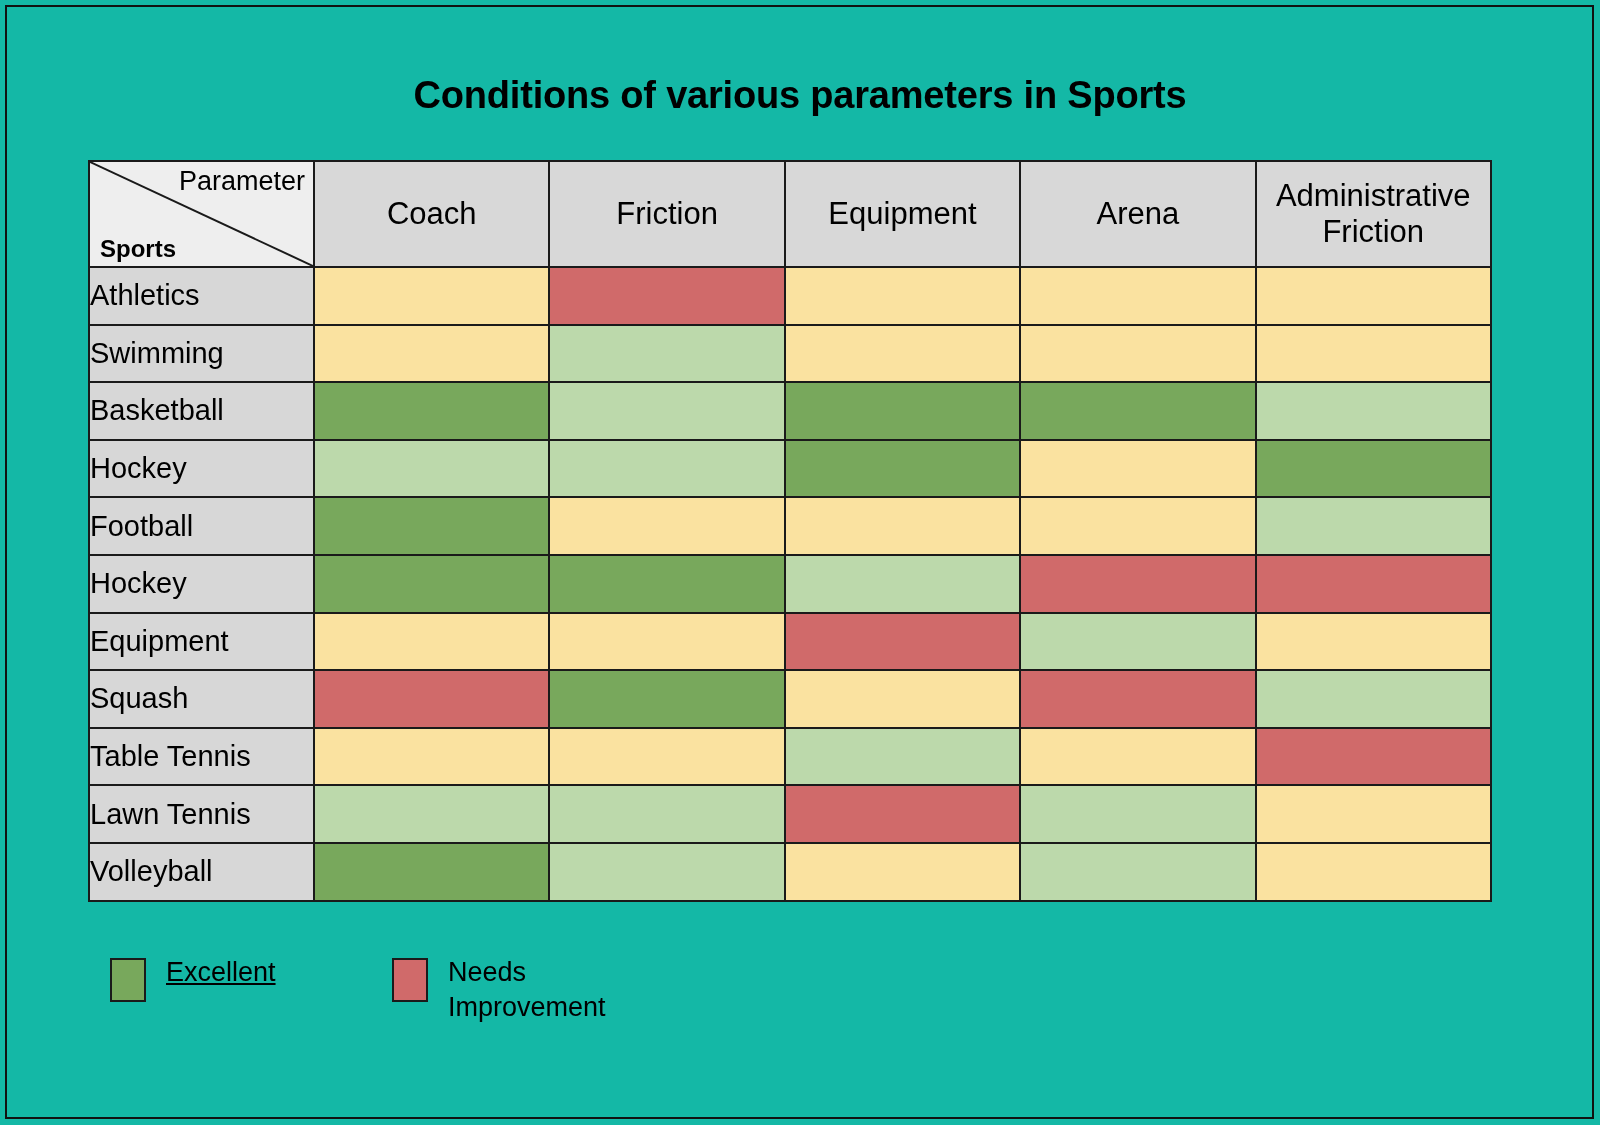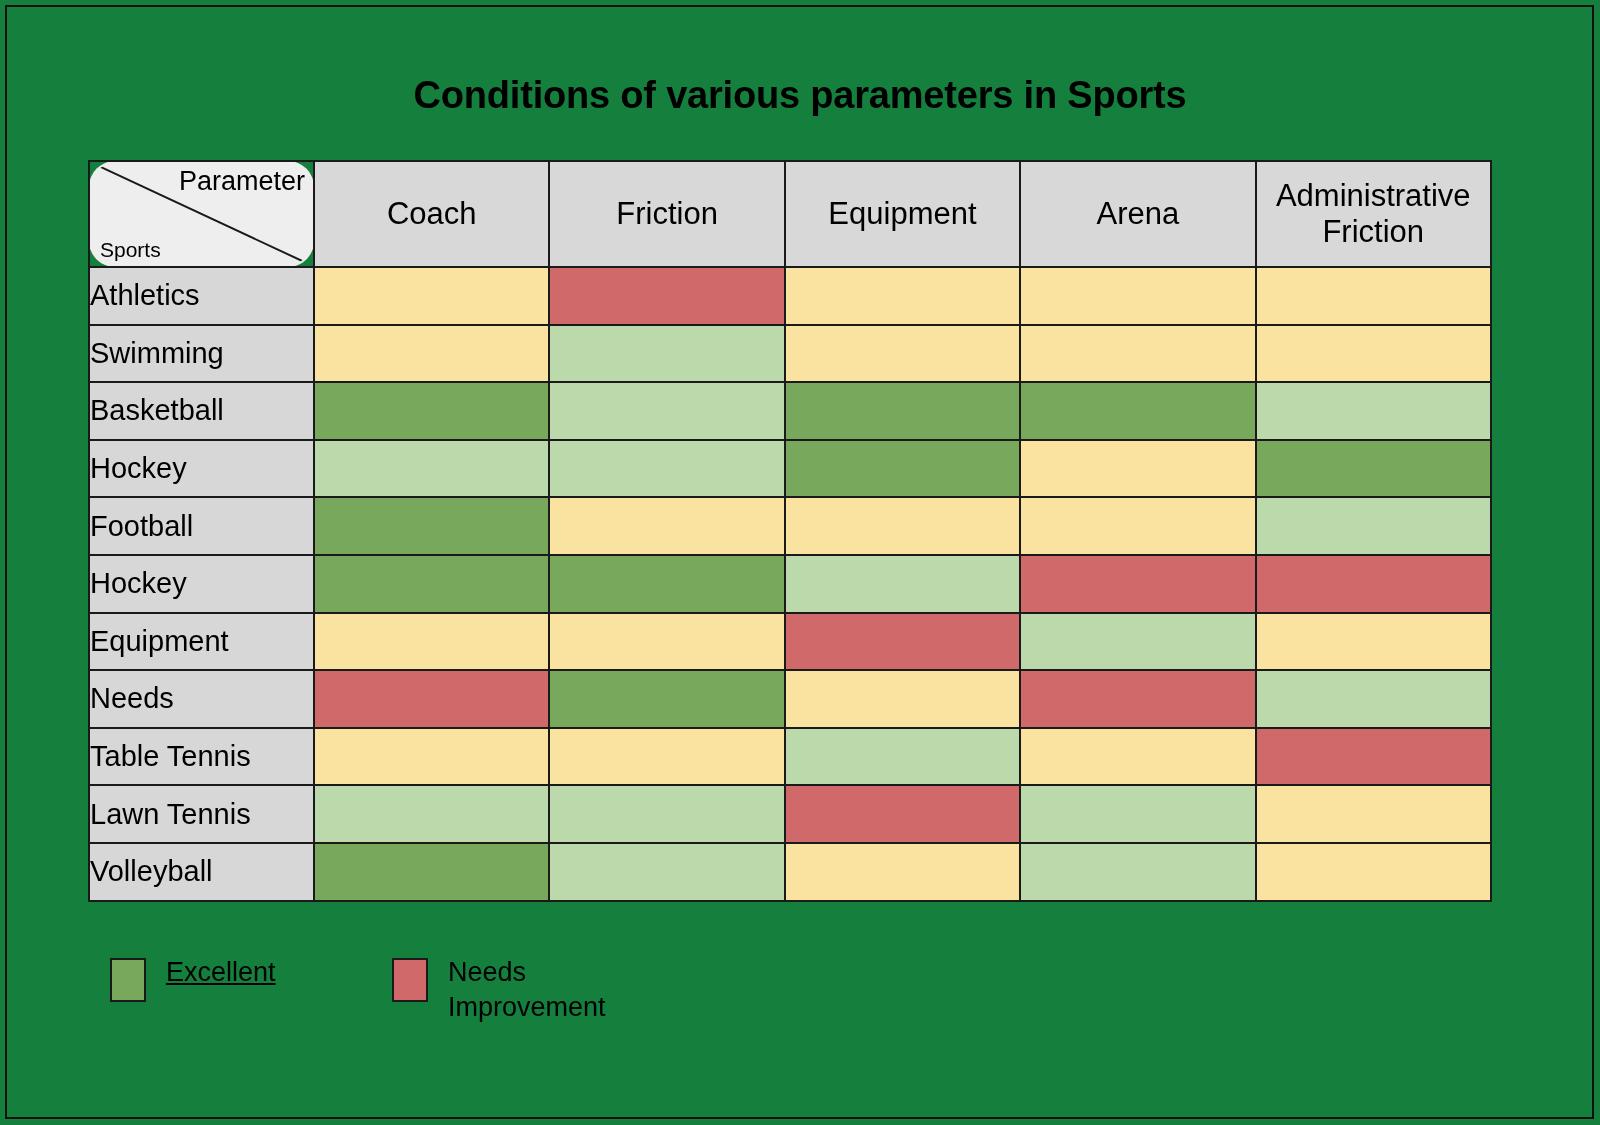"Conditions of various parameters in" #page { background: #15803d -> #14b8a6 }
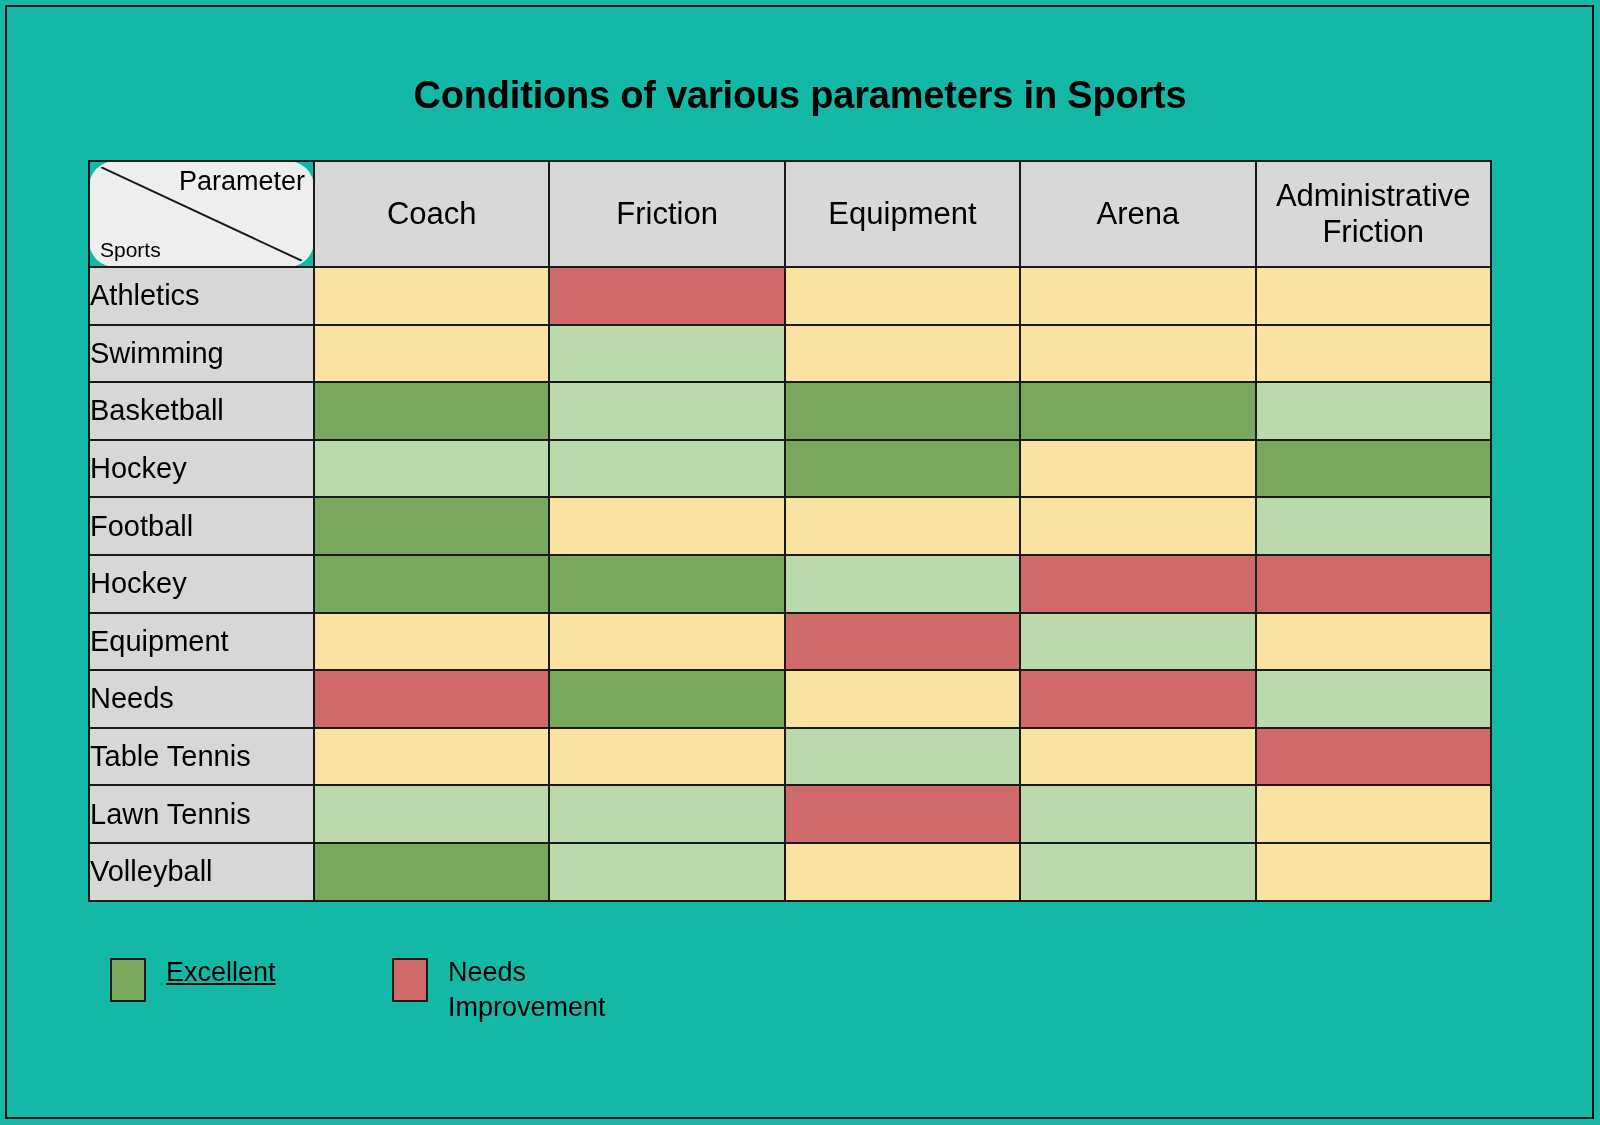"Parameter" th.corner-cell { border-radius: 26px -> none }
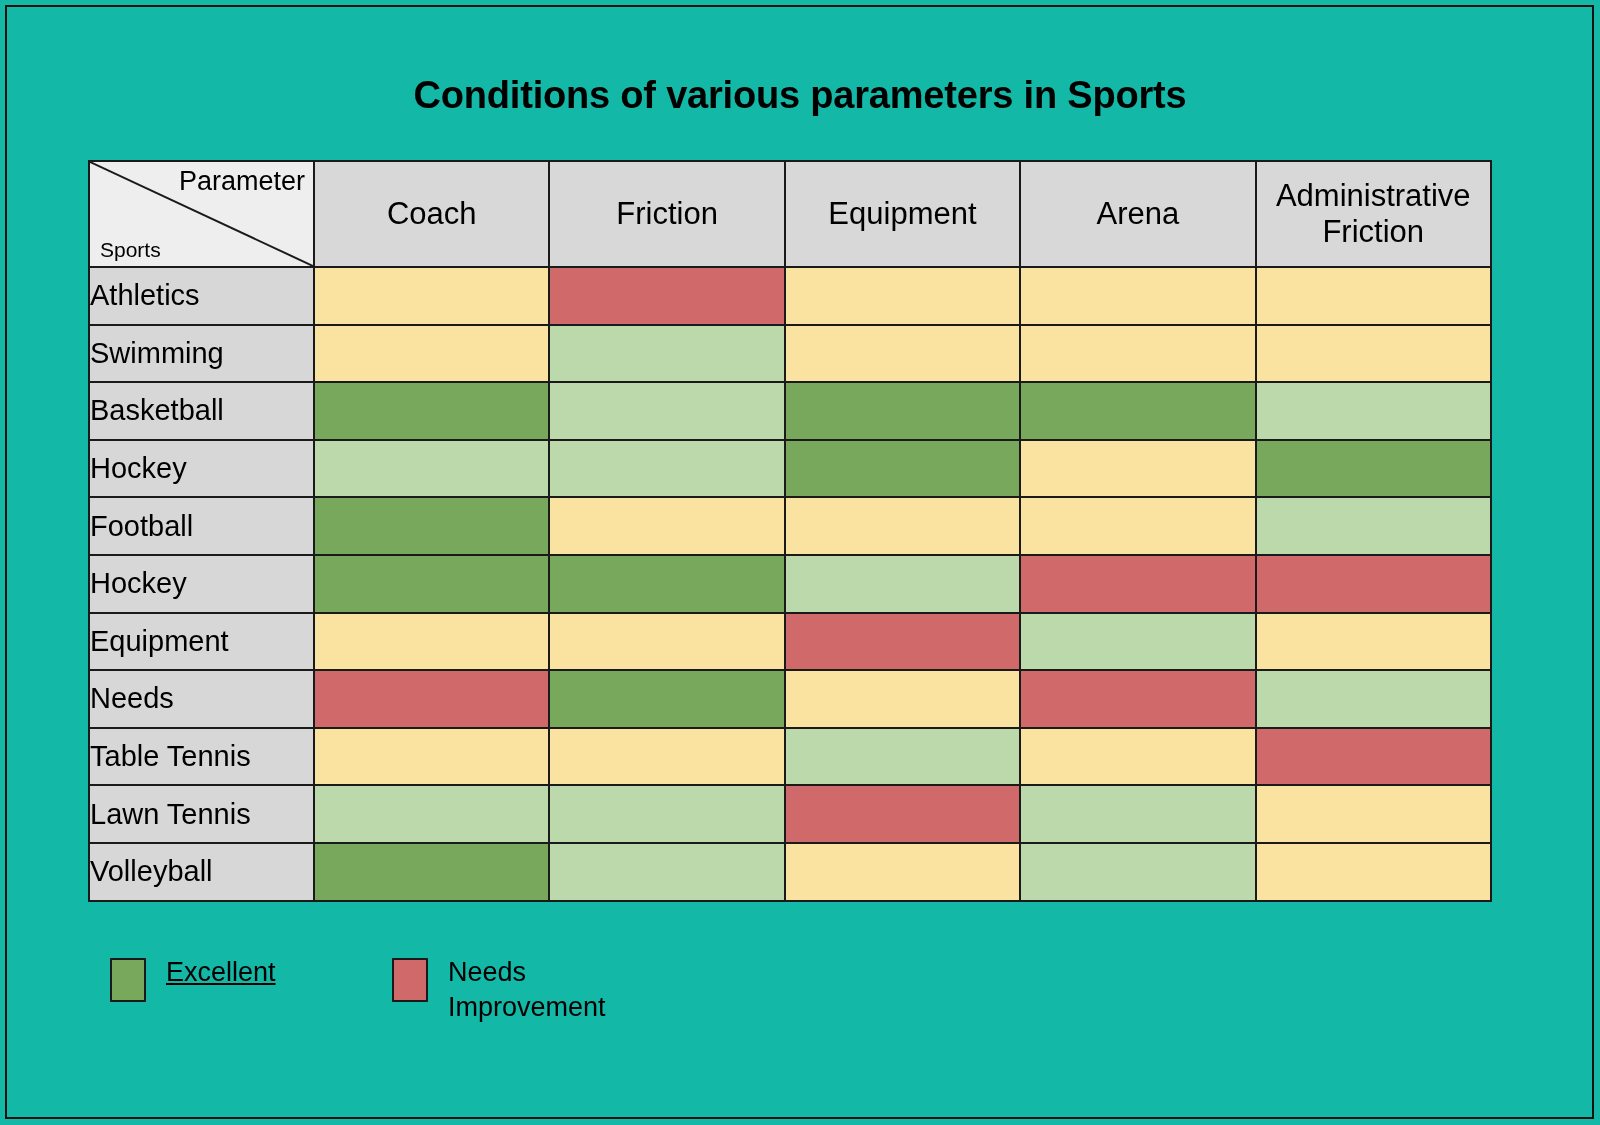"Sports" th.corner-cell .corner-sports { font-size: 21px -> 24px; font-weight: normal -> bold }
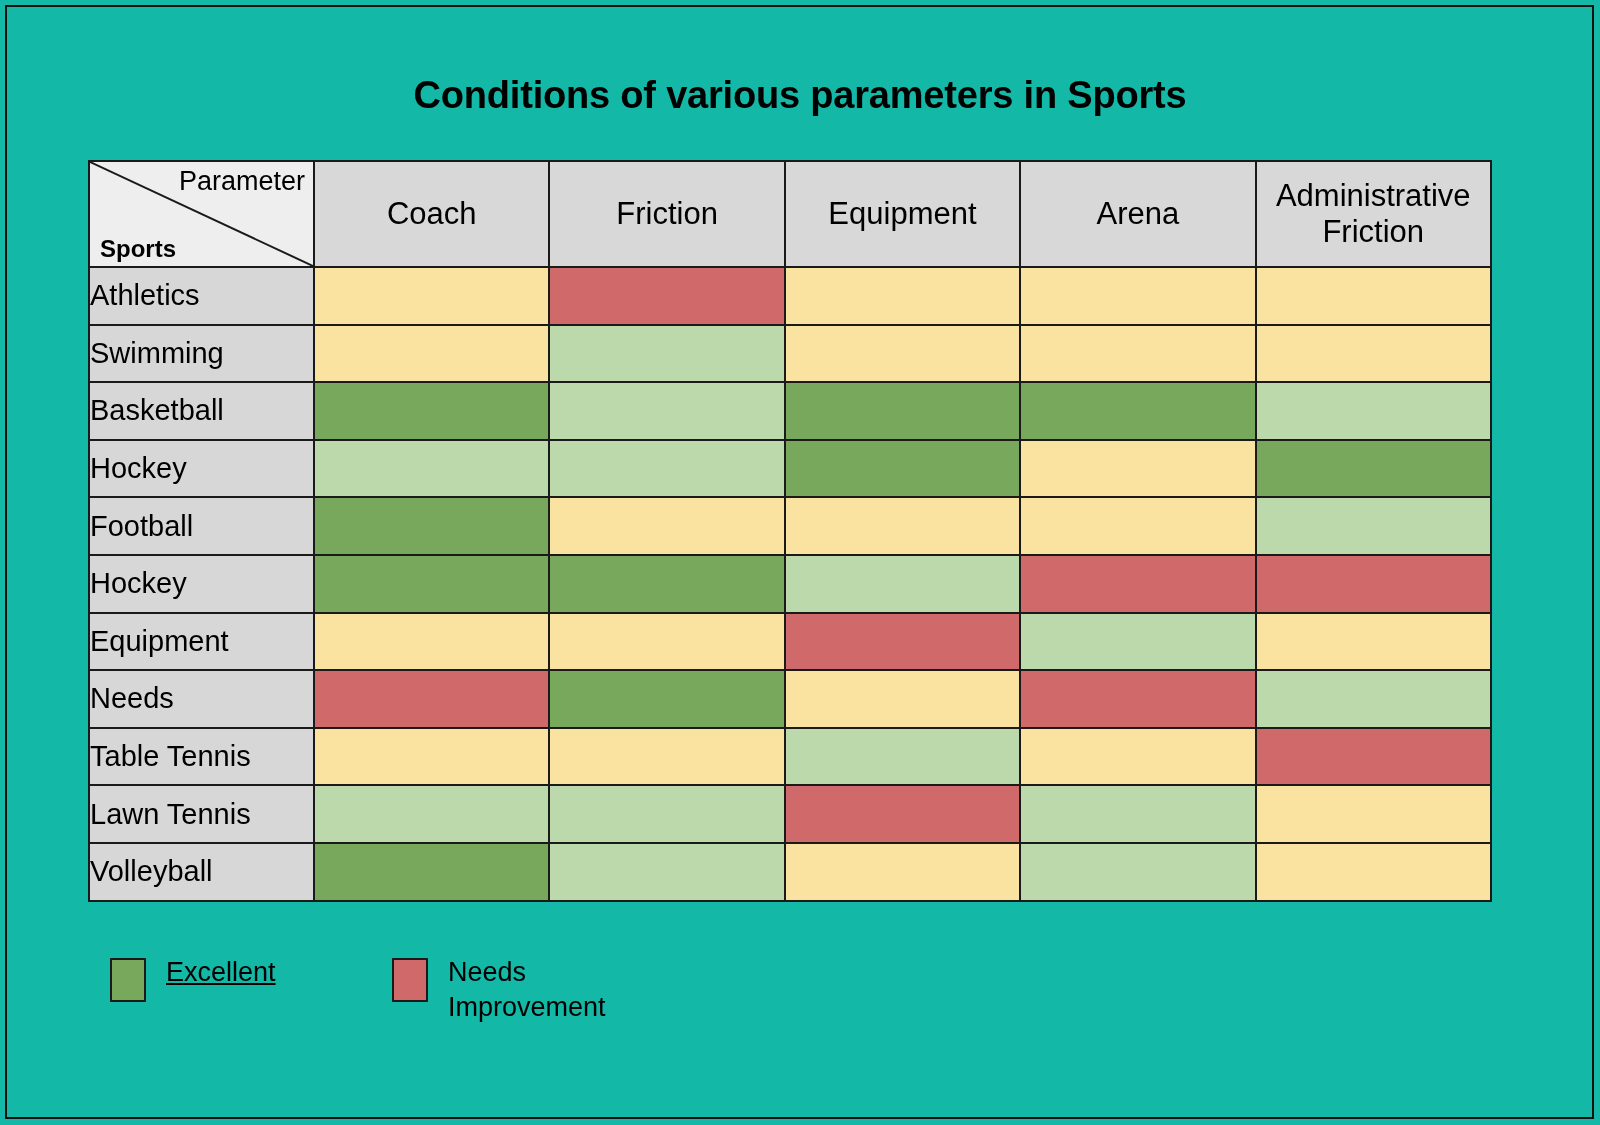"Needs" td.row-head { text: Needs -> Squash }
